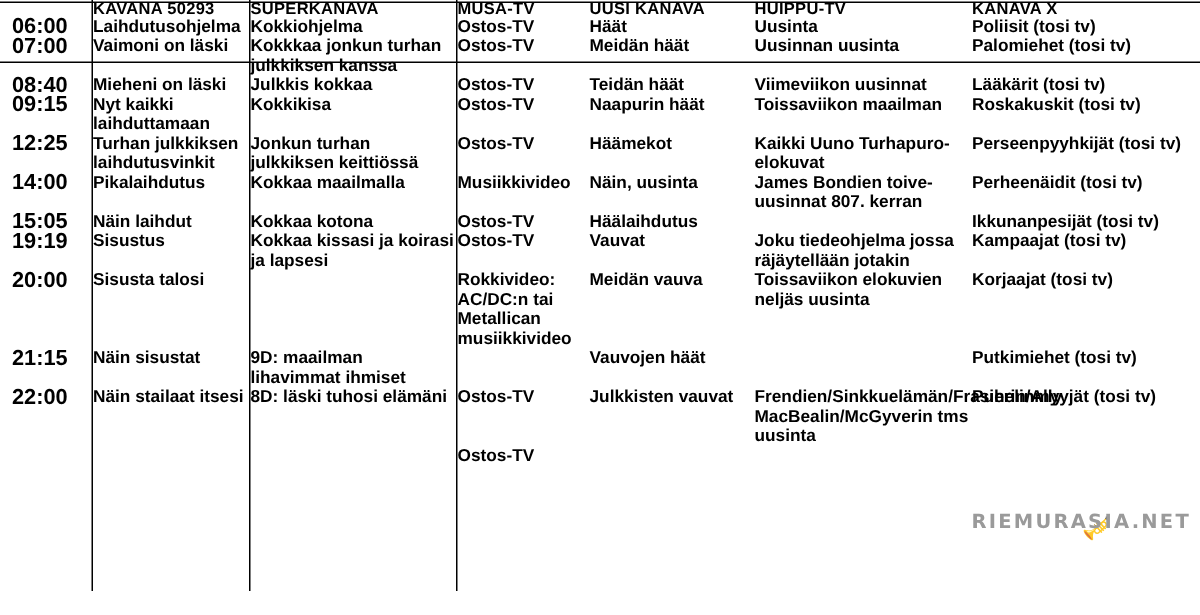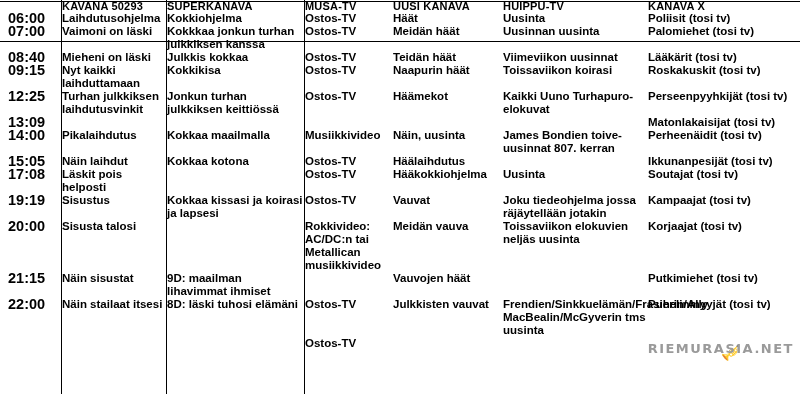"Toissaviikon koirasi" td { text: koirasi -> maailman }
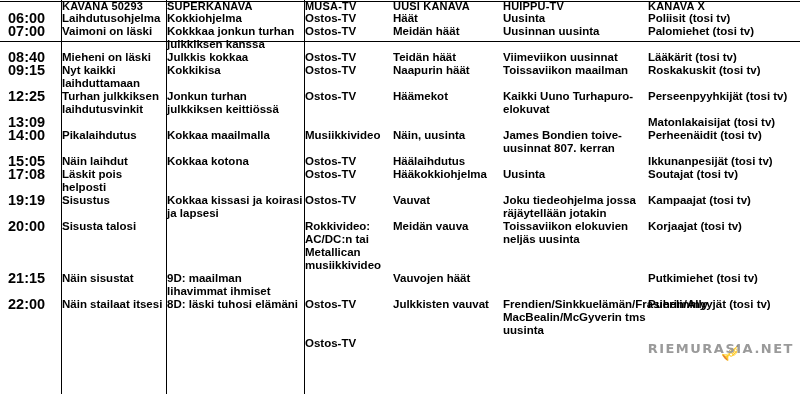"13:09" tr { html: <tr> <td>13:09</td> <td></td> <td></td> <td></td> <td></td> <td></td> <td>Matonlakaisijat (tosi tv)</td> </tr> -> none }
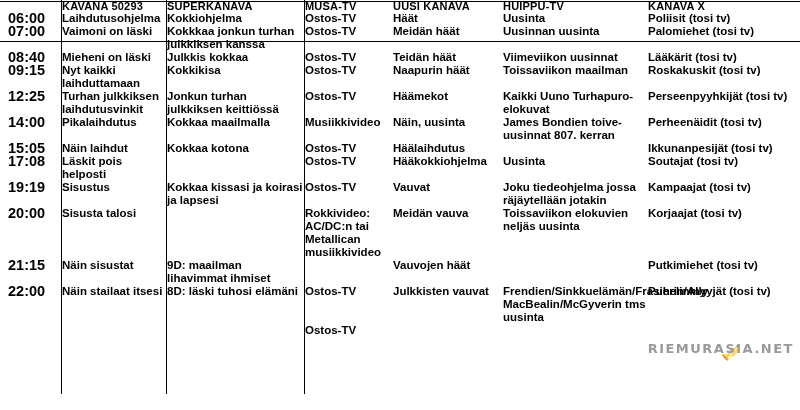"17:08" tr { html: <tr> <td>17:08</td> <td>Läskit pois helposti</td> <td></td> <td>Ostos-TV</td> <td>Hääkokkiohjelma</td> <td>Uusinta</td> <td>Soutajat (tosi tv)</td> </tr> -> none }
